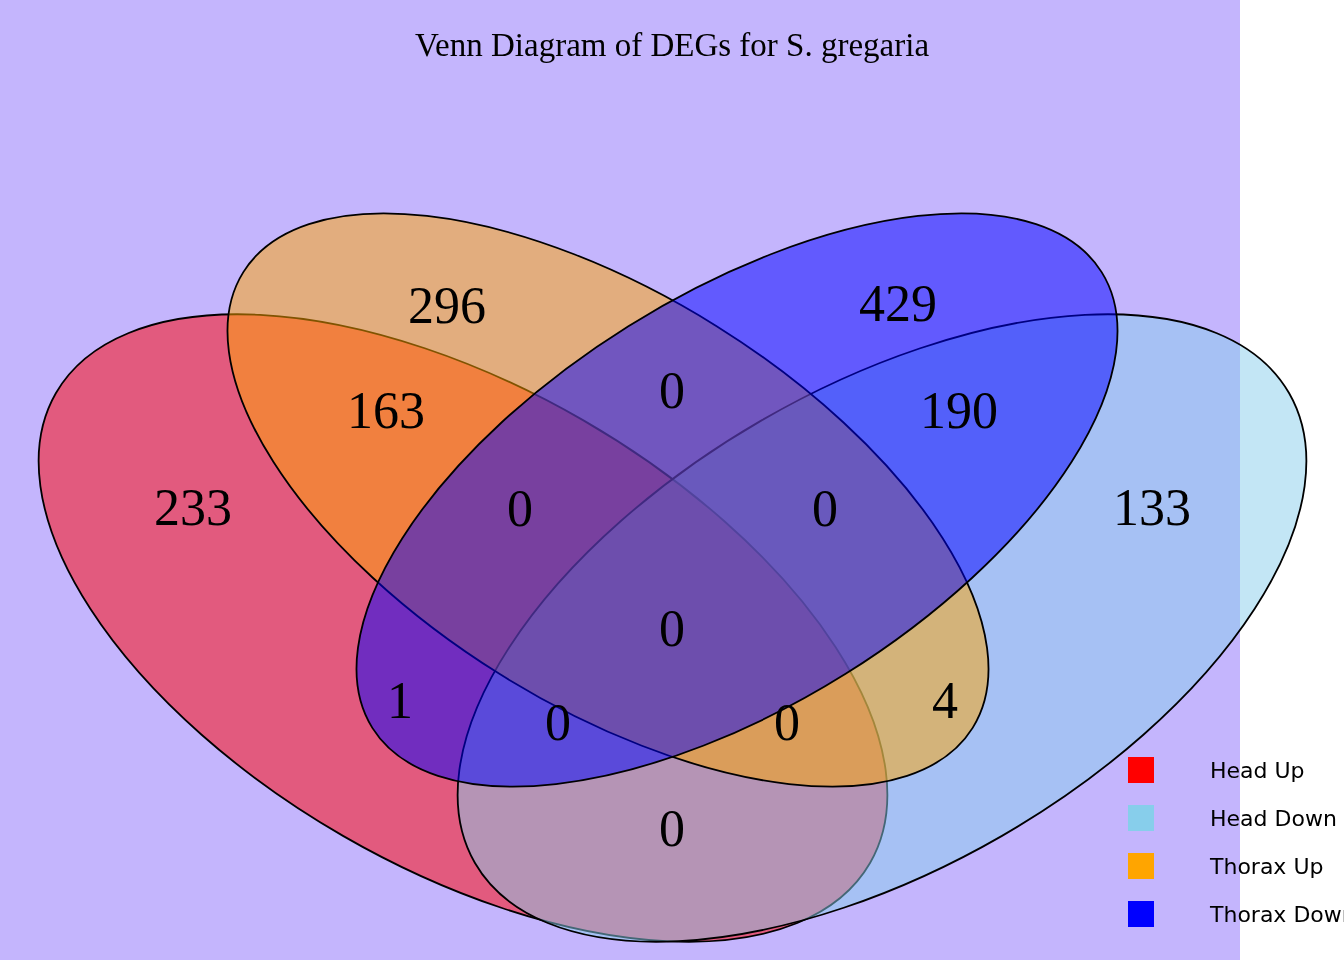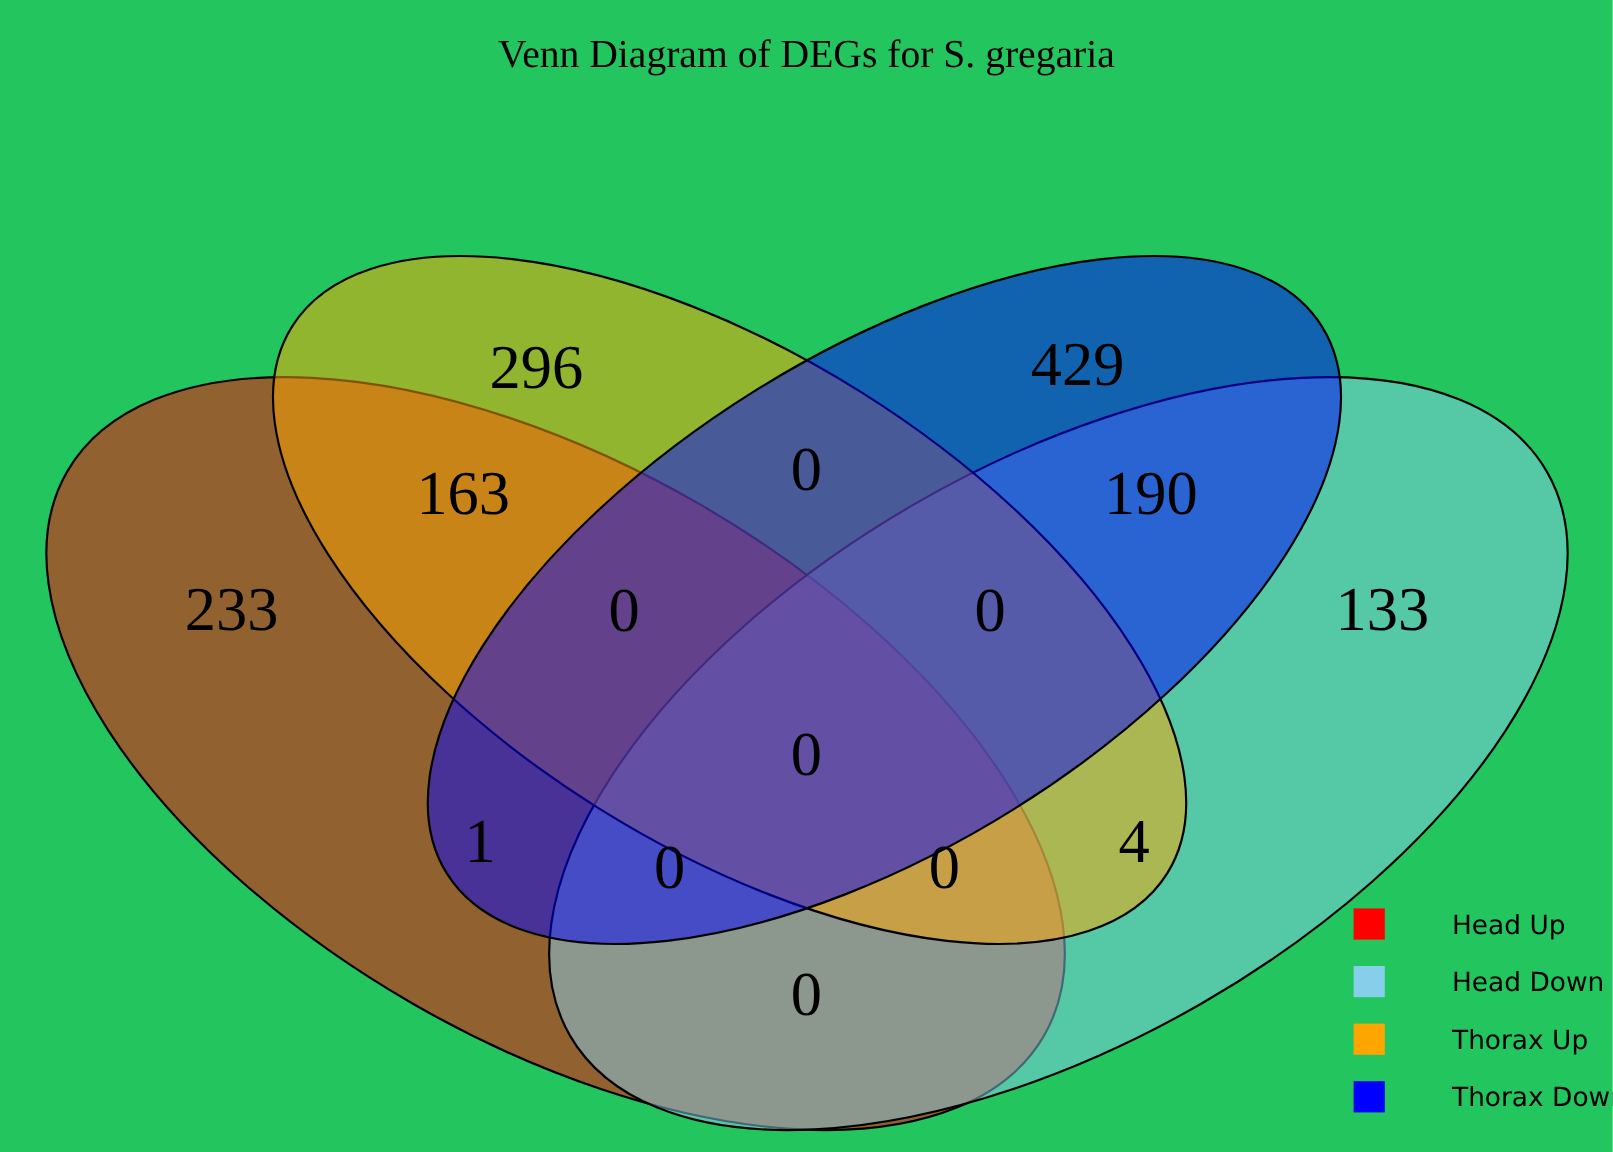"Venn Diagram of DEGs for" .figure { background: #22c55e -> #c4b5fd; width: 1344px -> 1240px }
